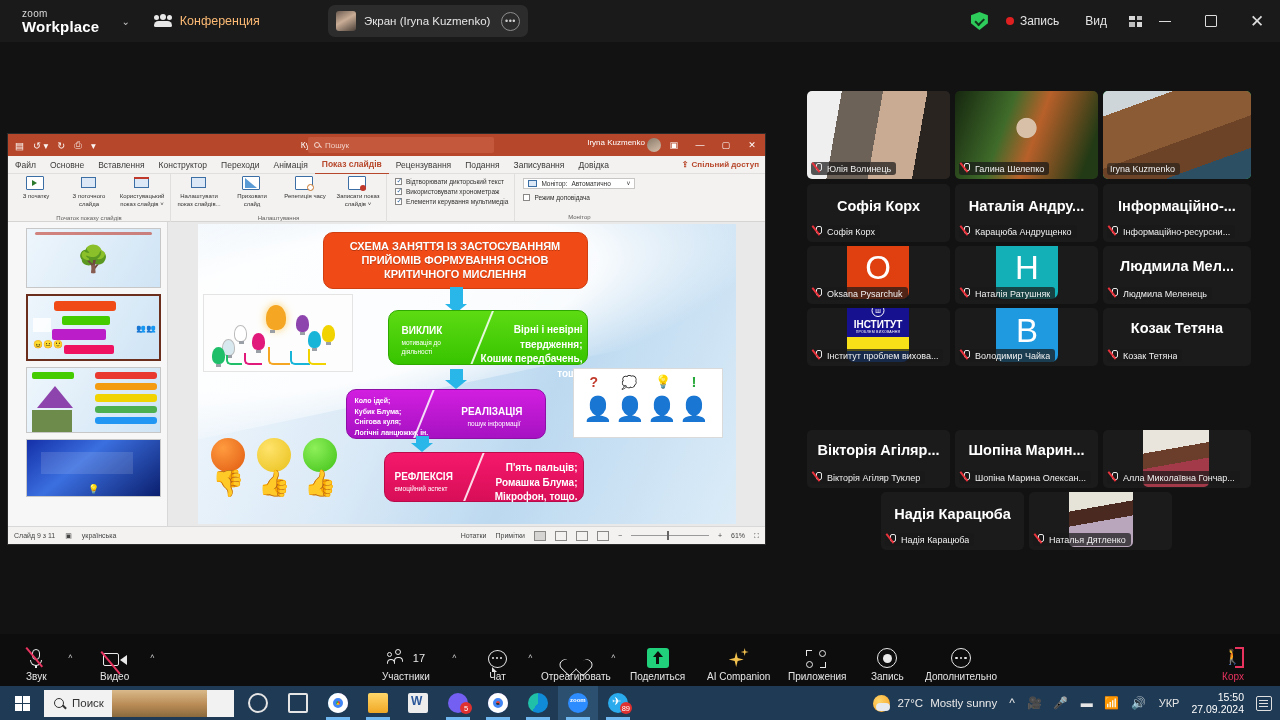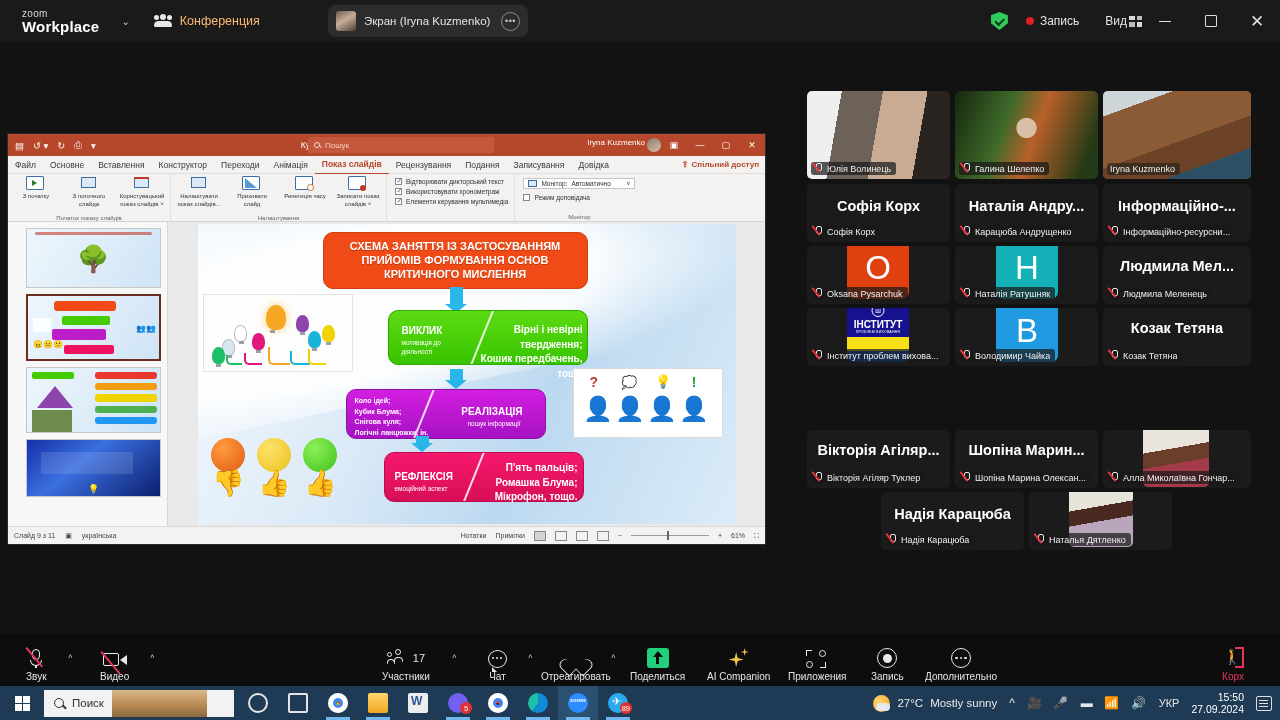"Вид" .view-grp { gap: 2px -> 22px }
